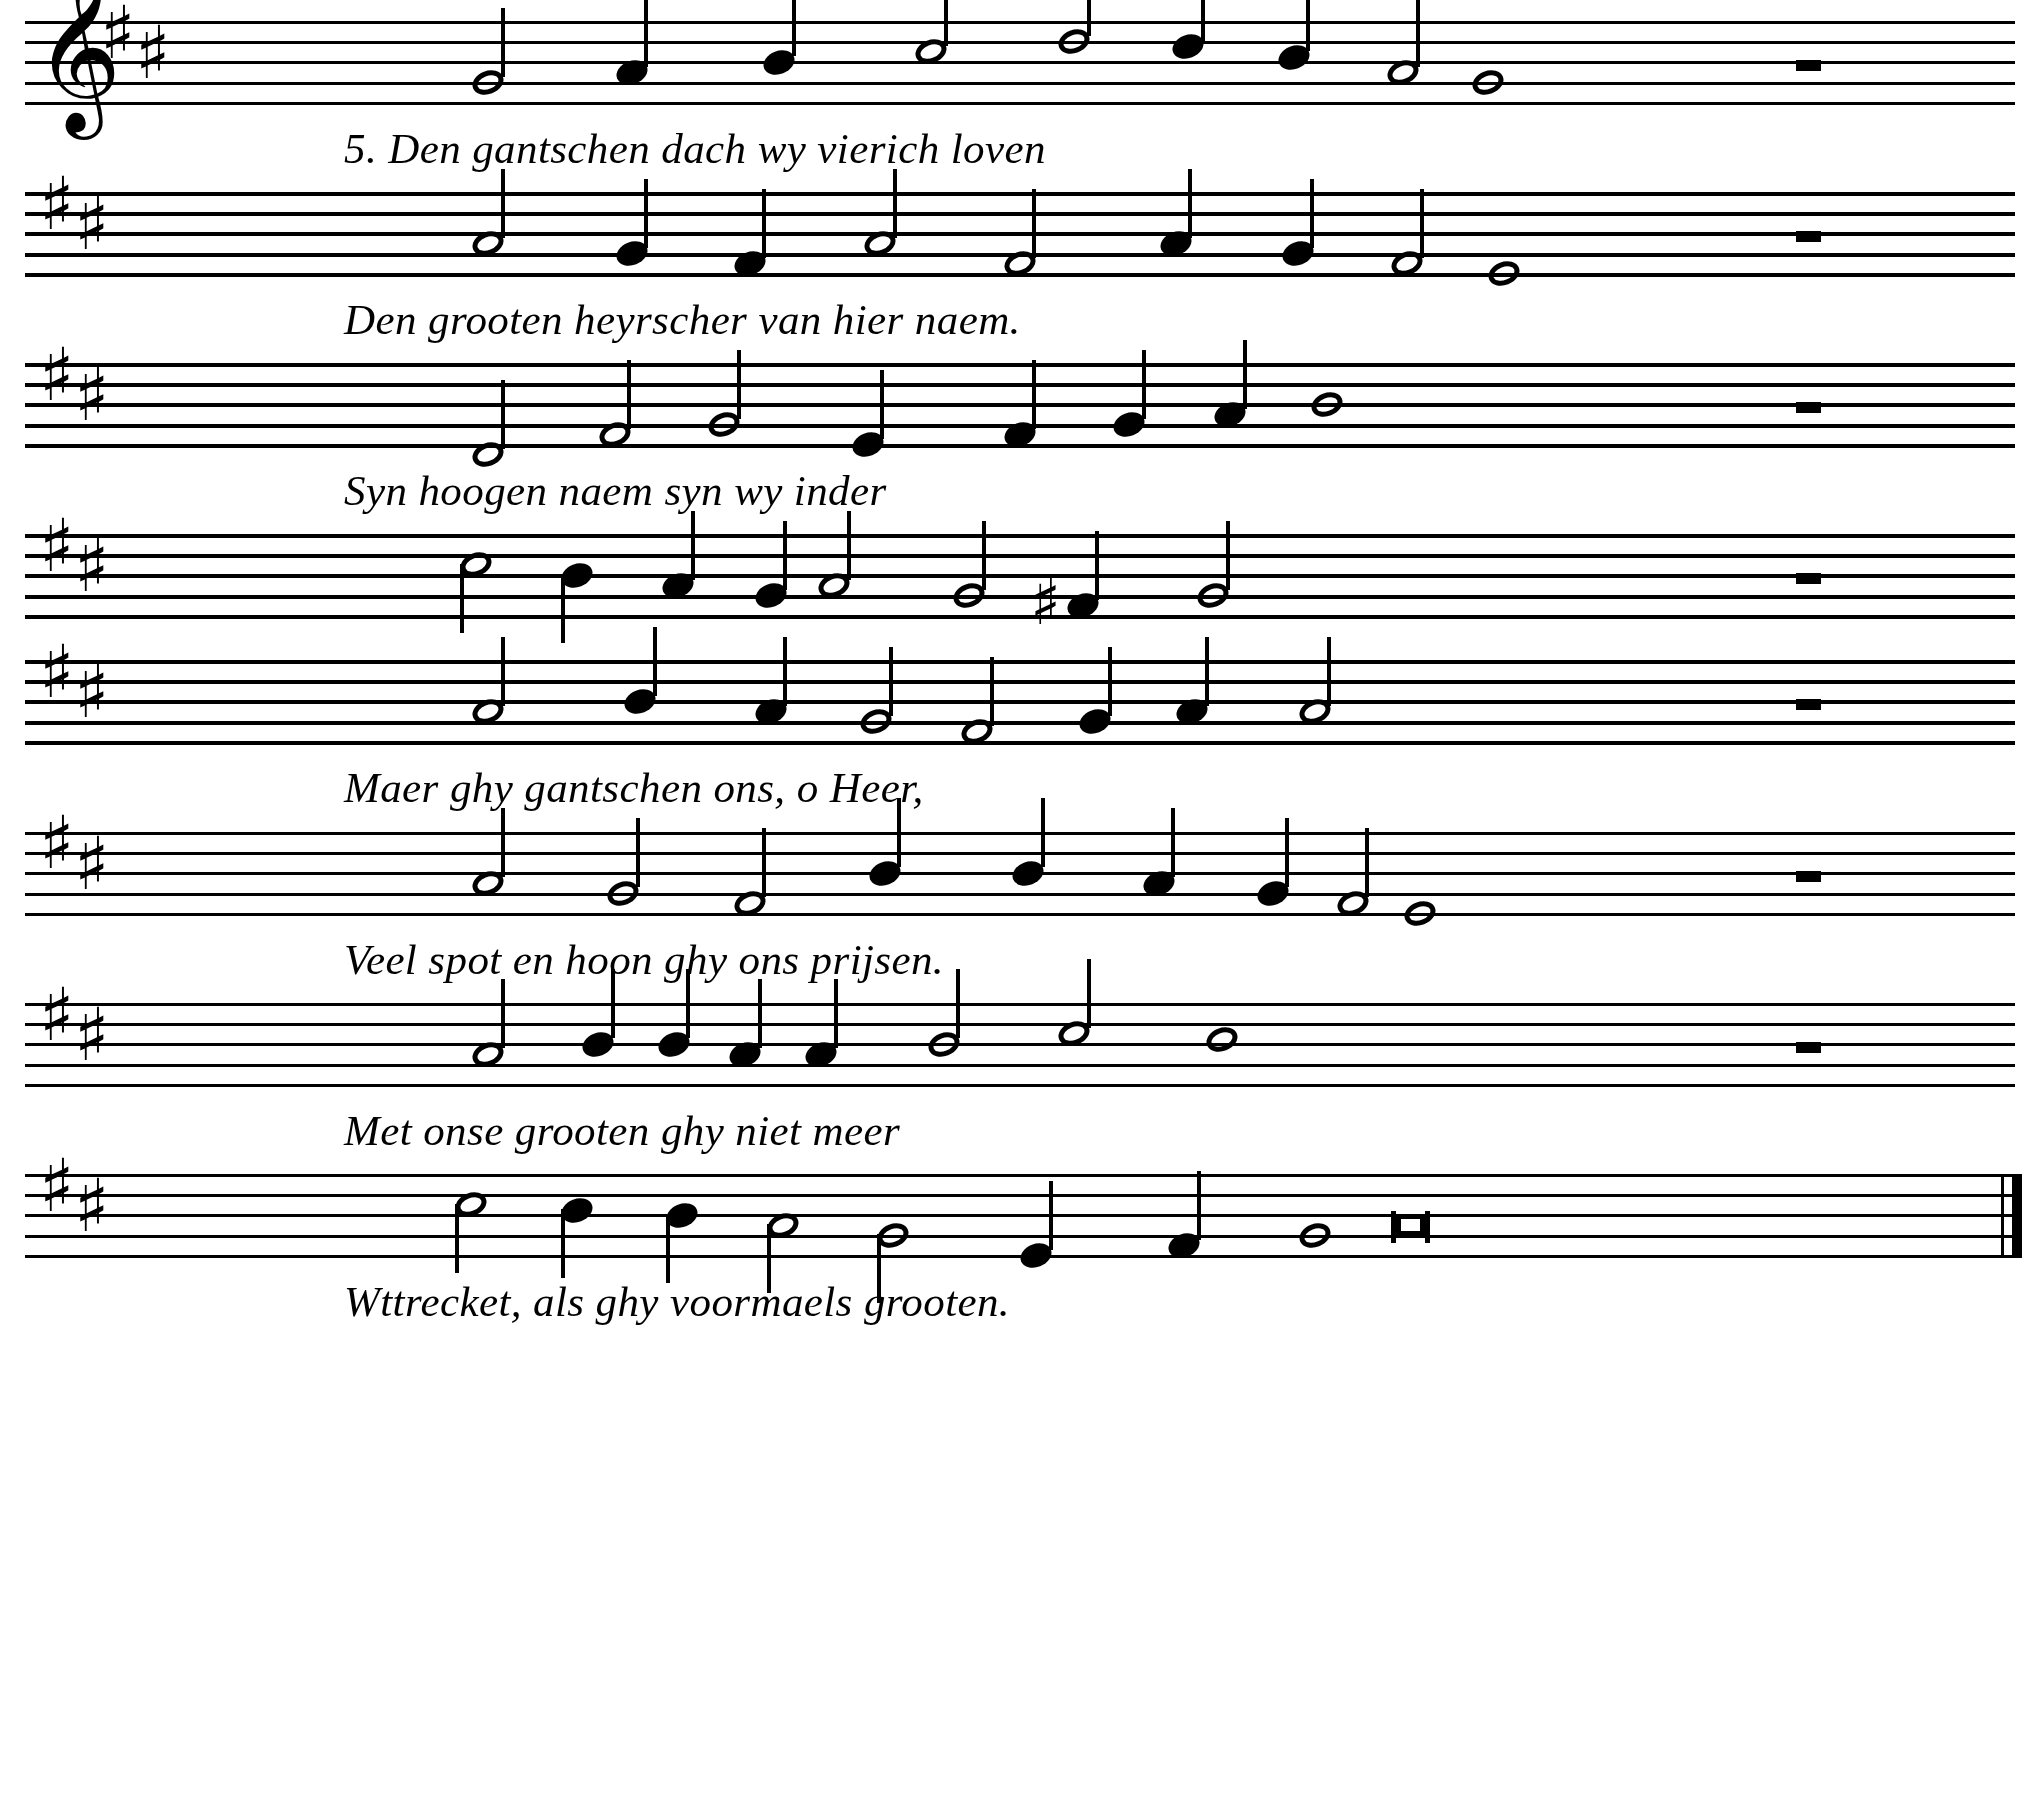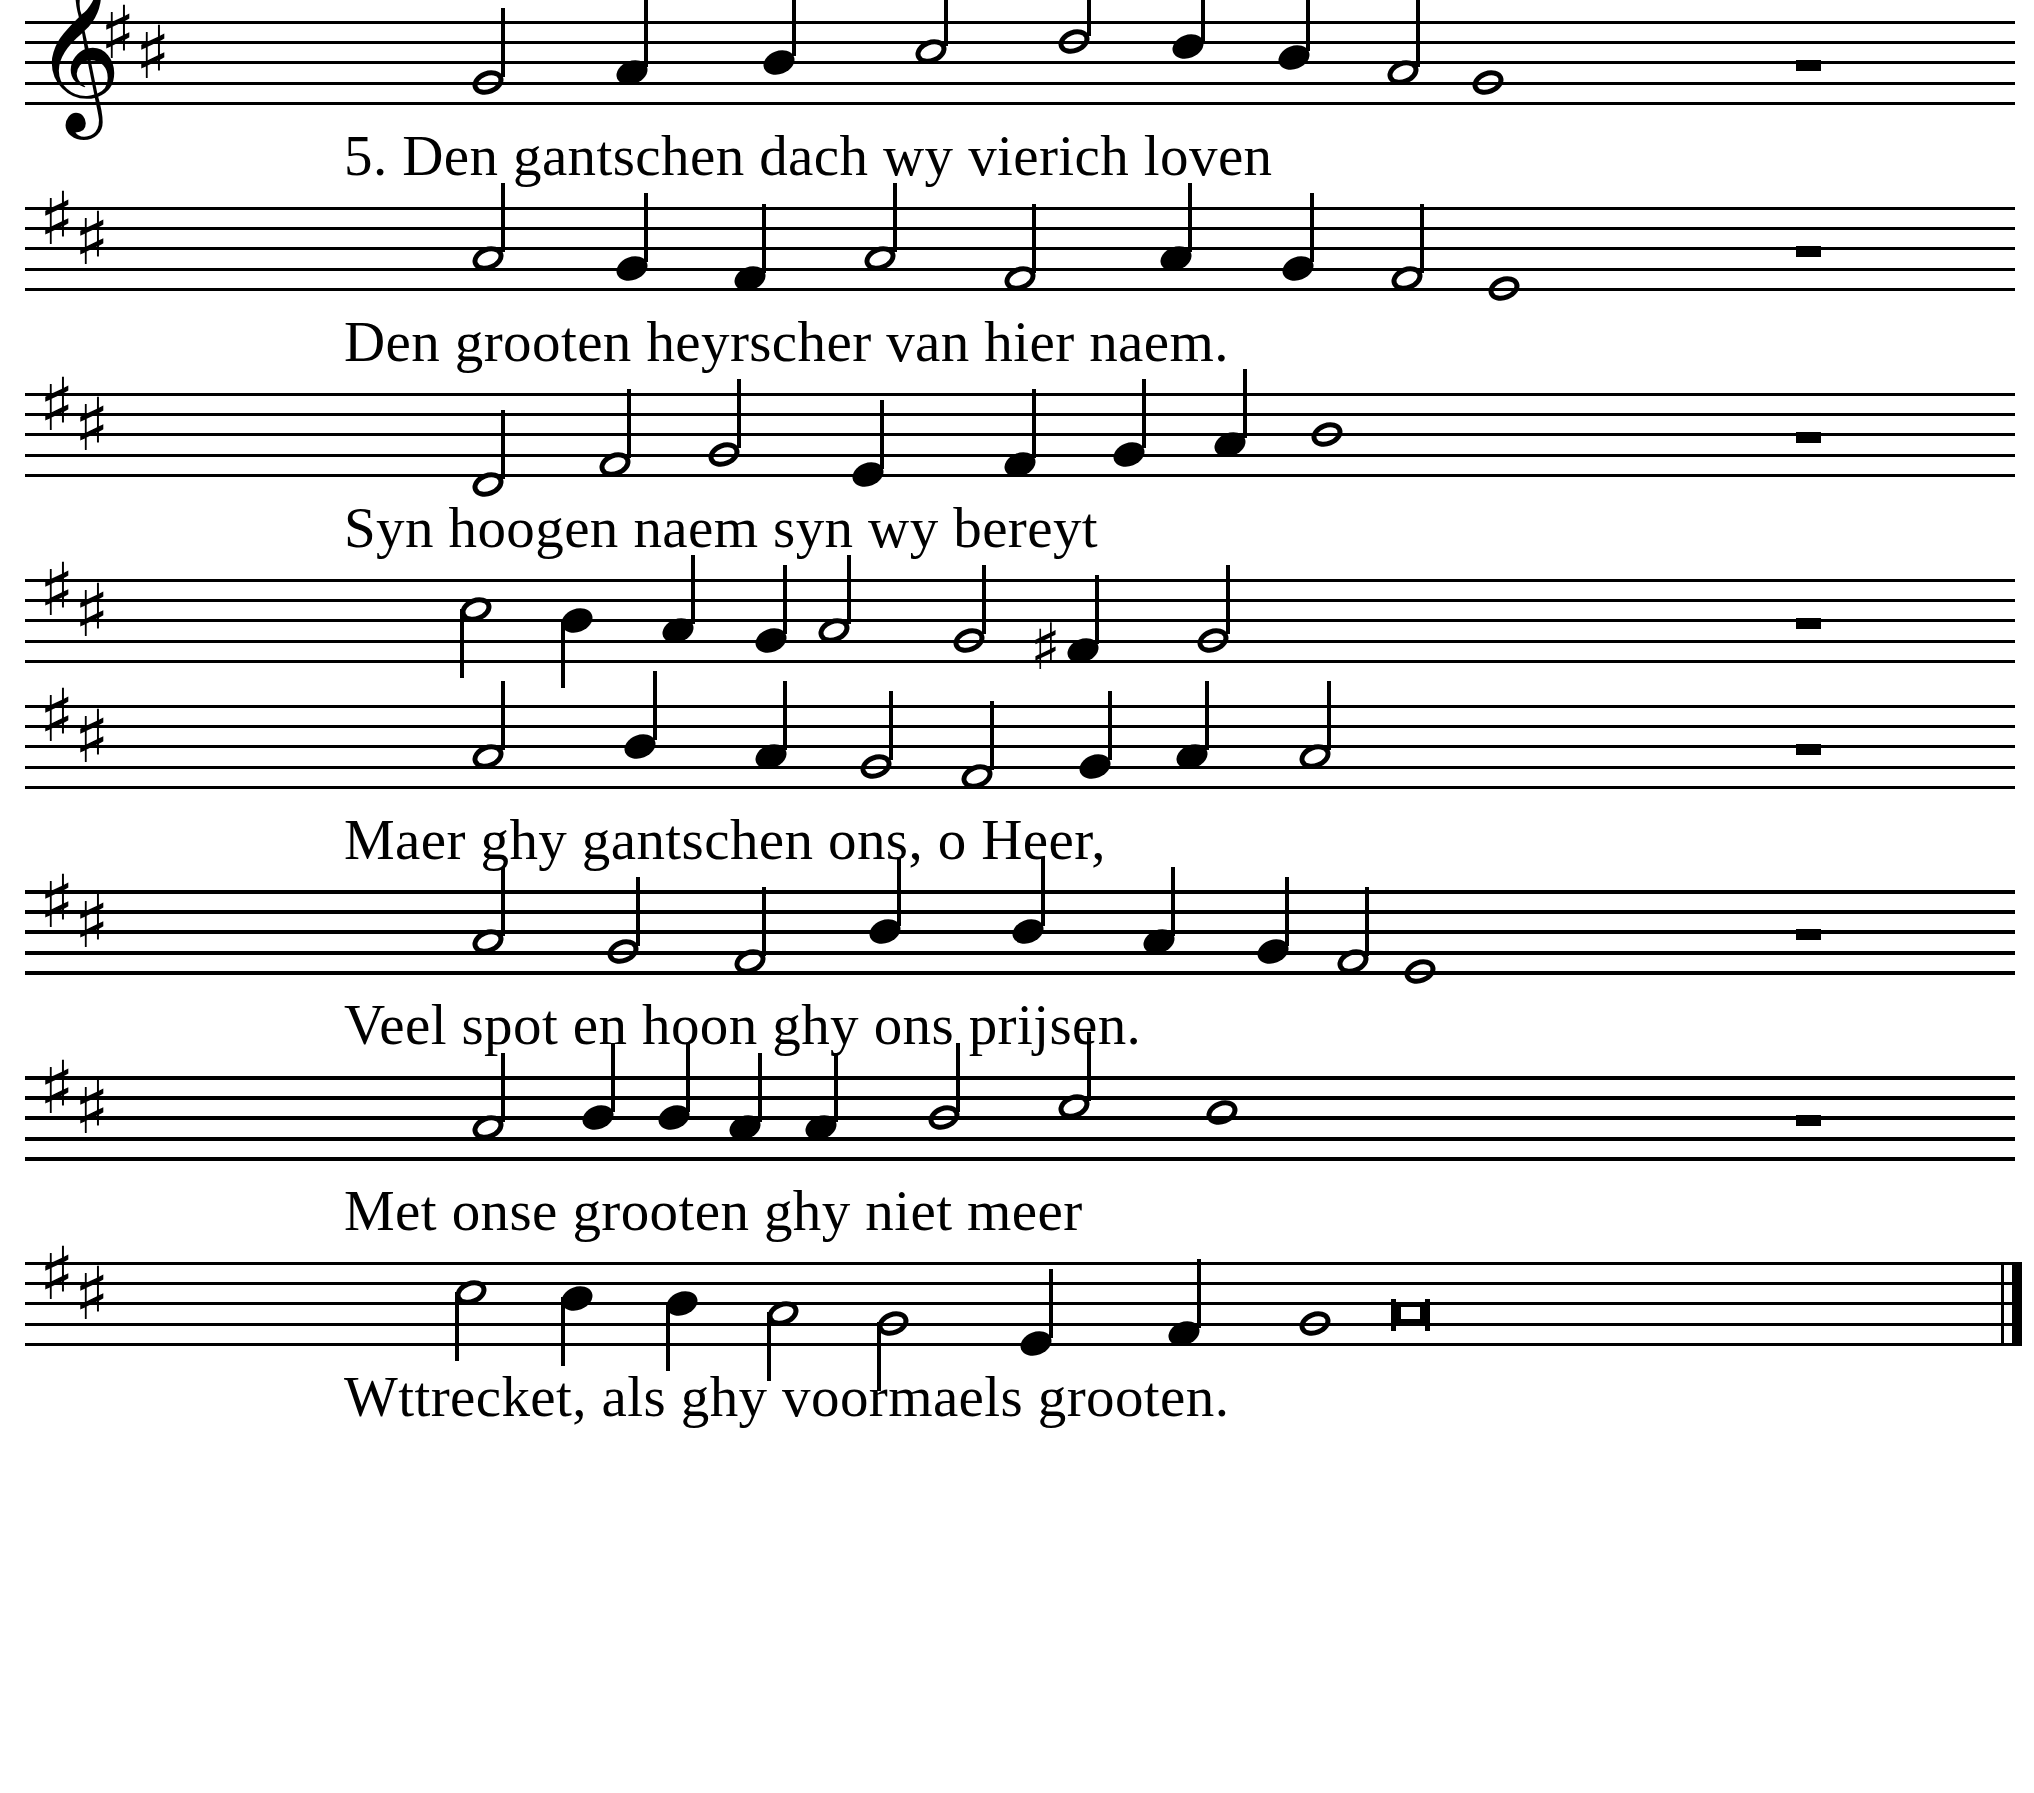"5. Den gantschen dach wy" .lyric { font-size: 57px -> 43px; font-style: none -> italic }
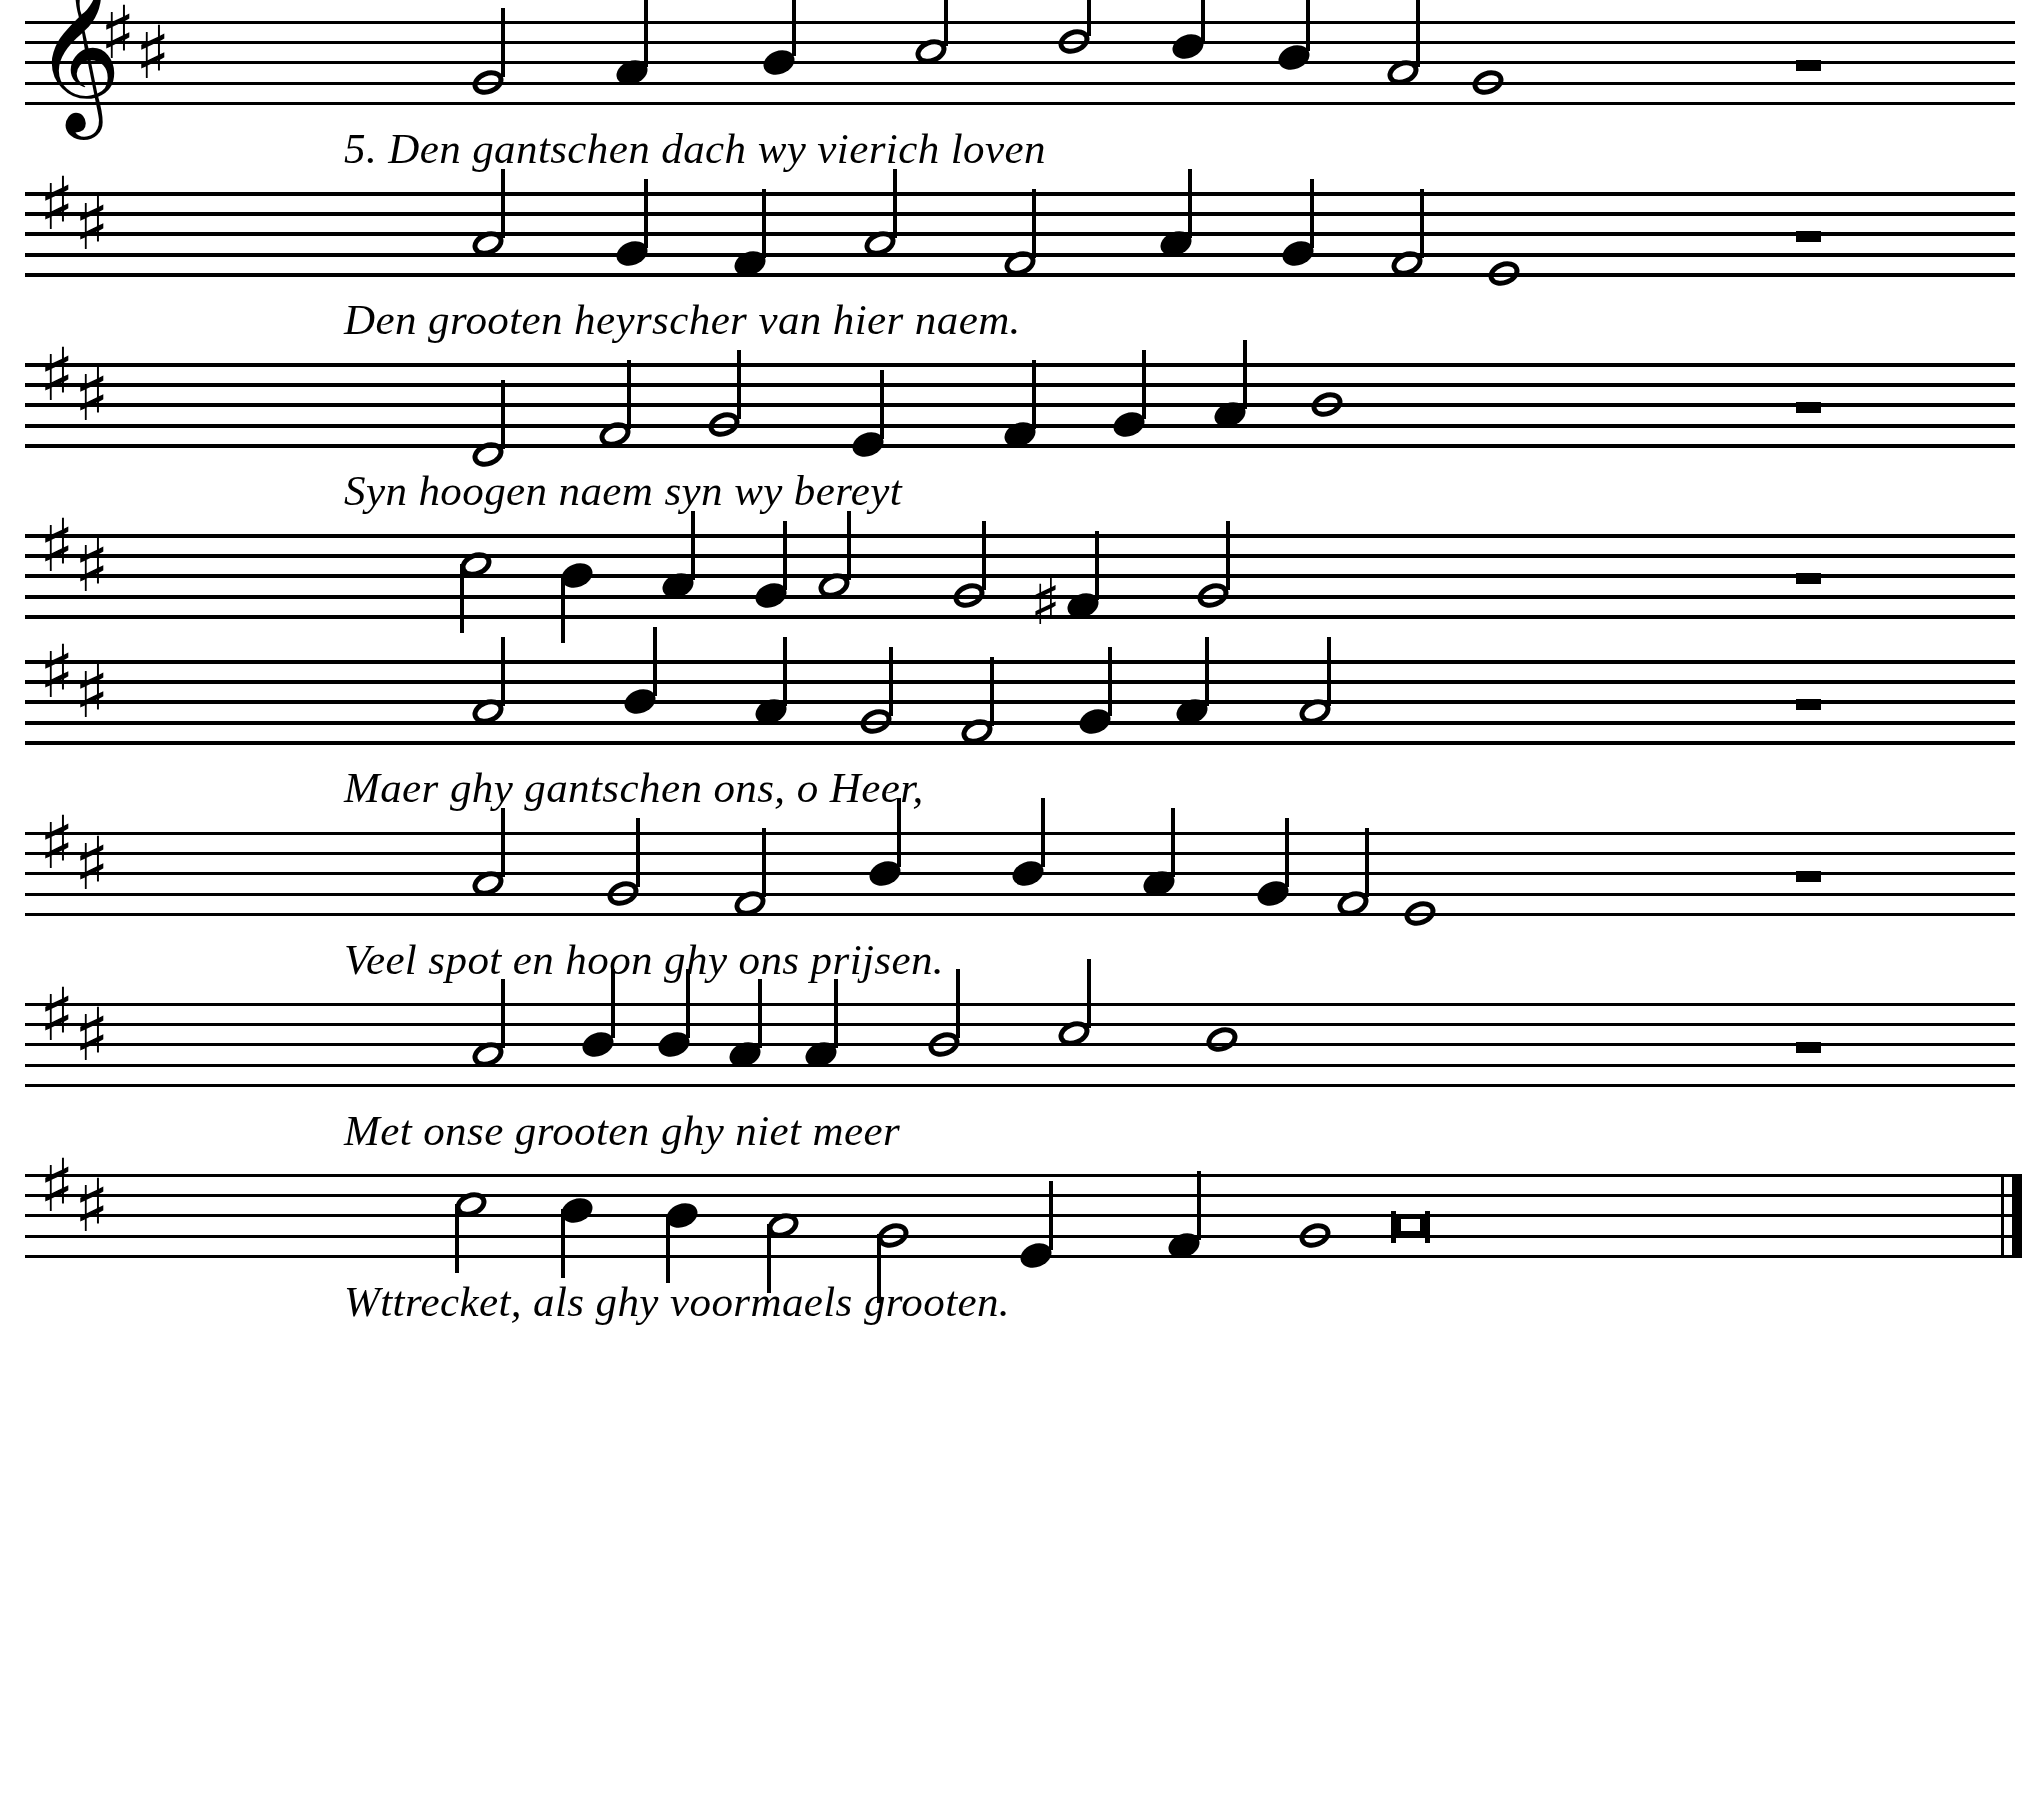"Syn hoogen naem syn wy" div.lyric { text: bereyt -> inder }
